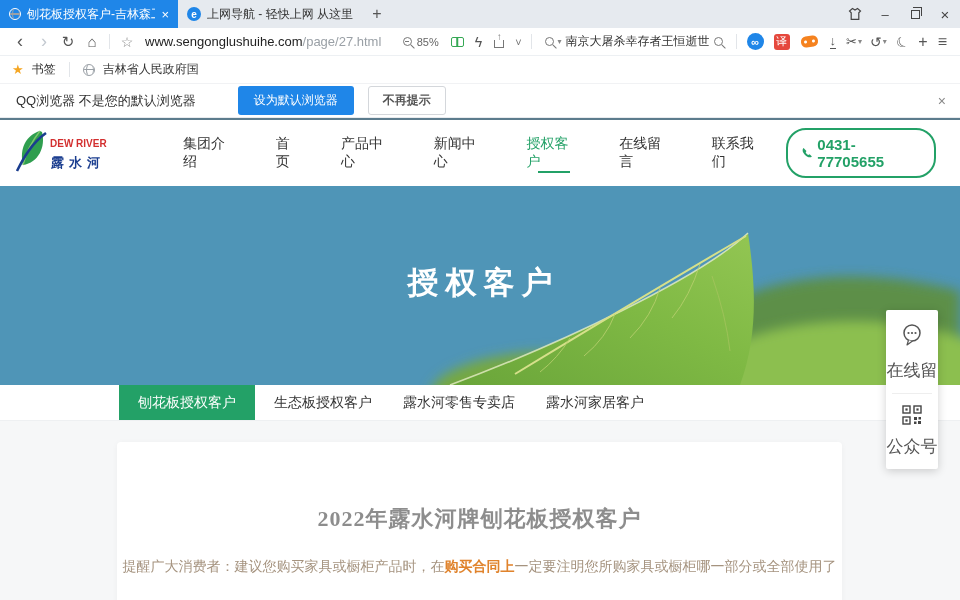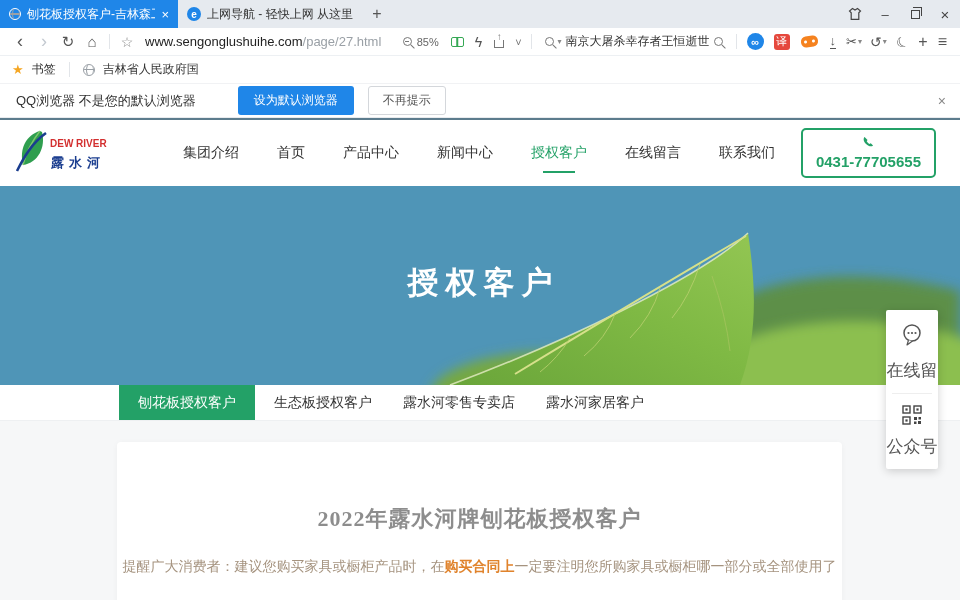"不再提示" .btn-ghost { font-weight: none -> bold }
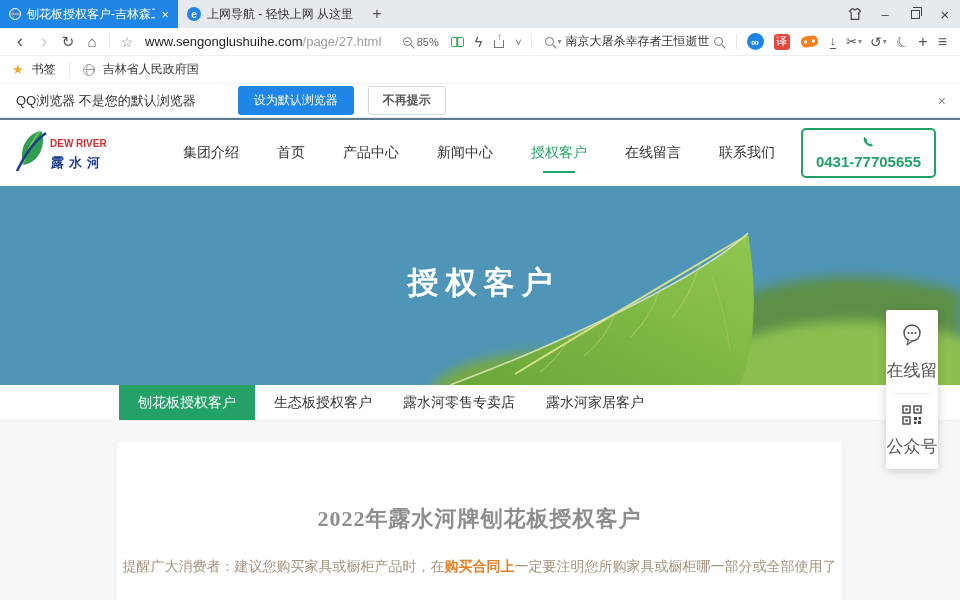"0431-77705655" .phone-pill { border-radius: 5px -> 20px; flex-direction: column -> none }
